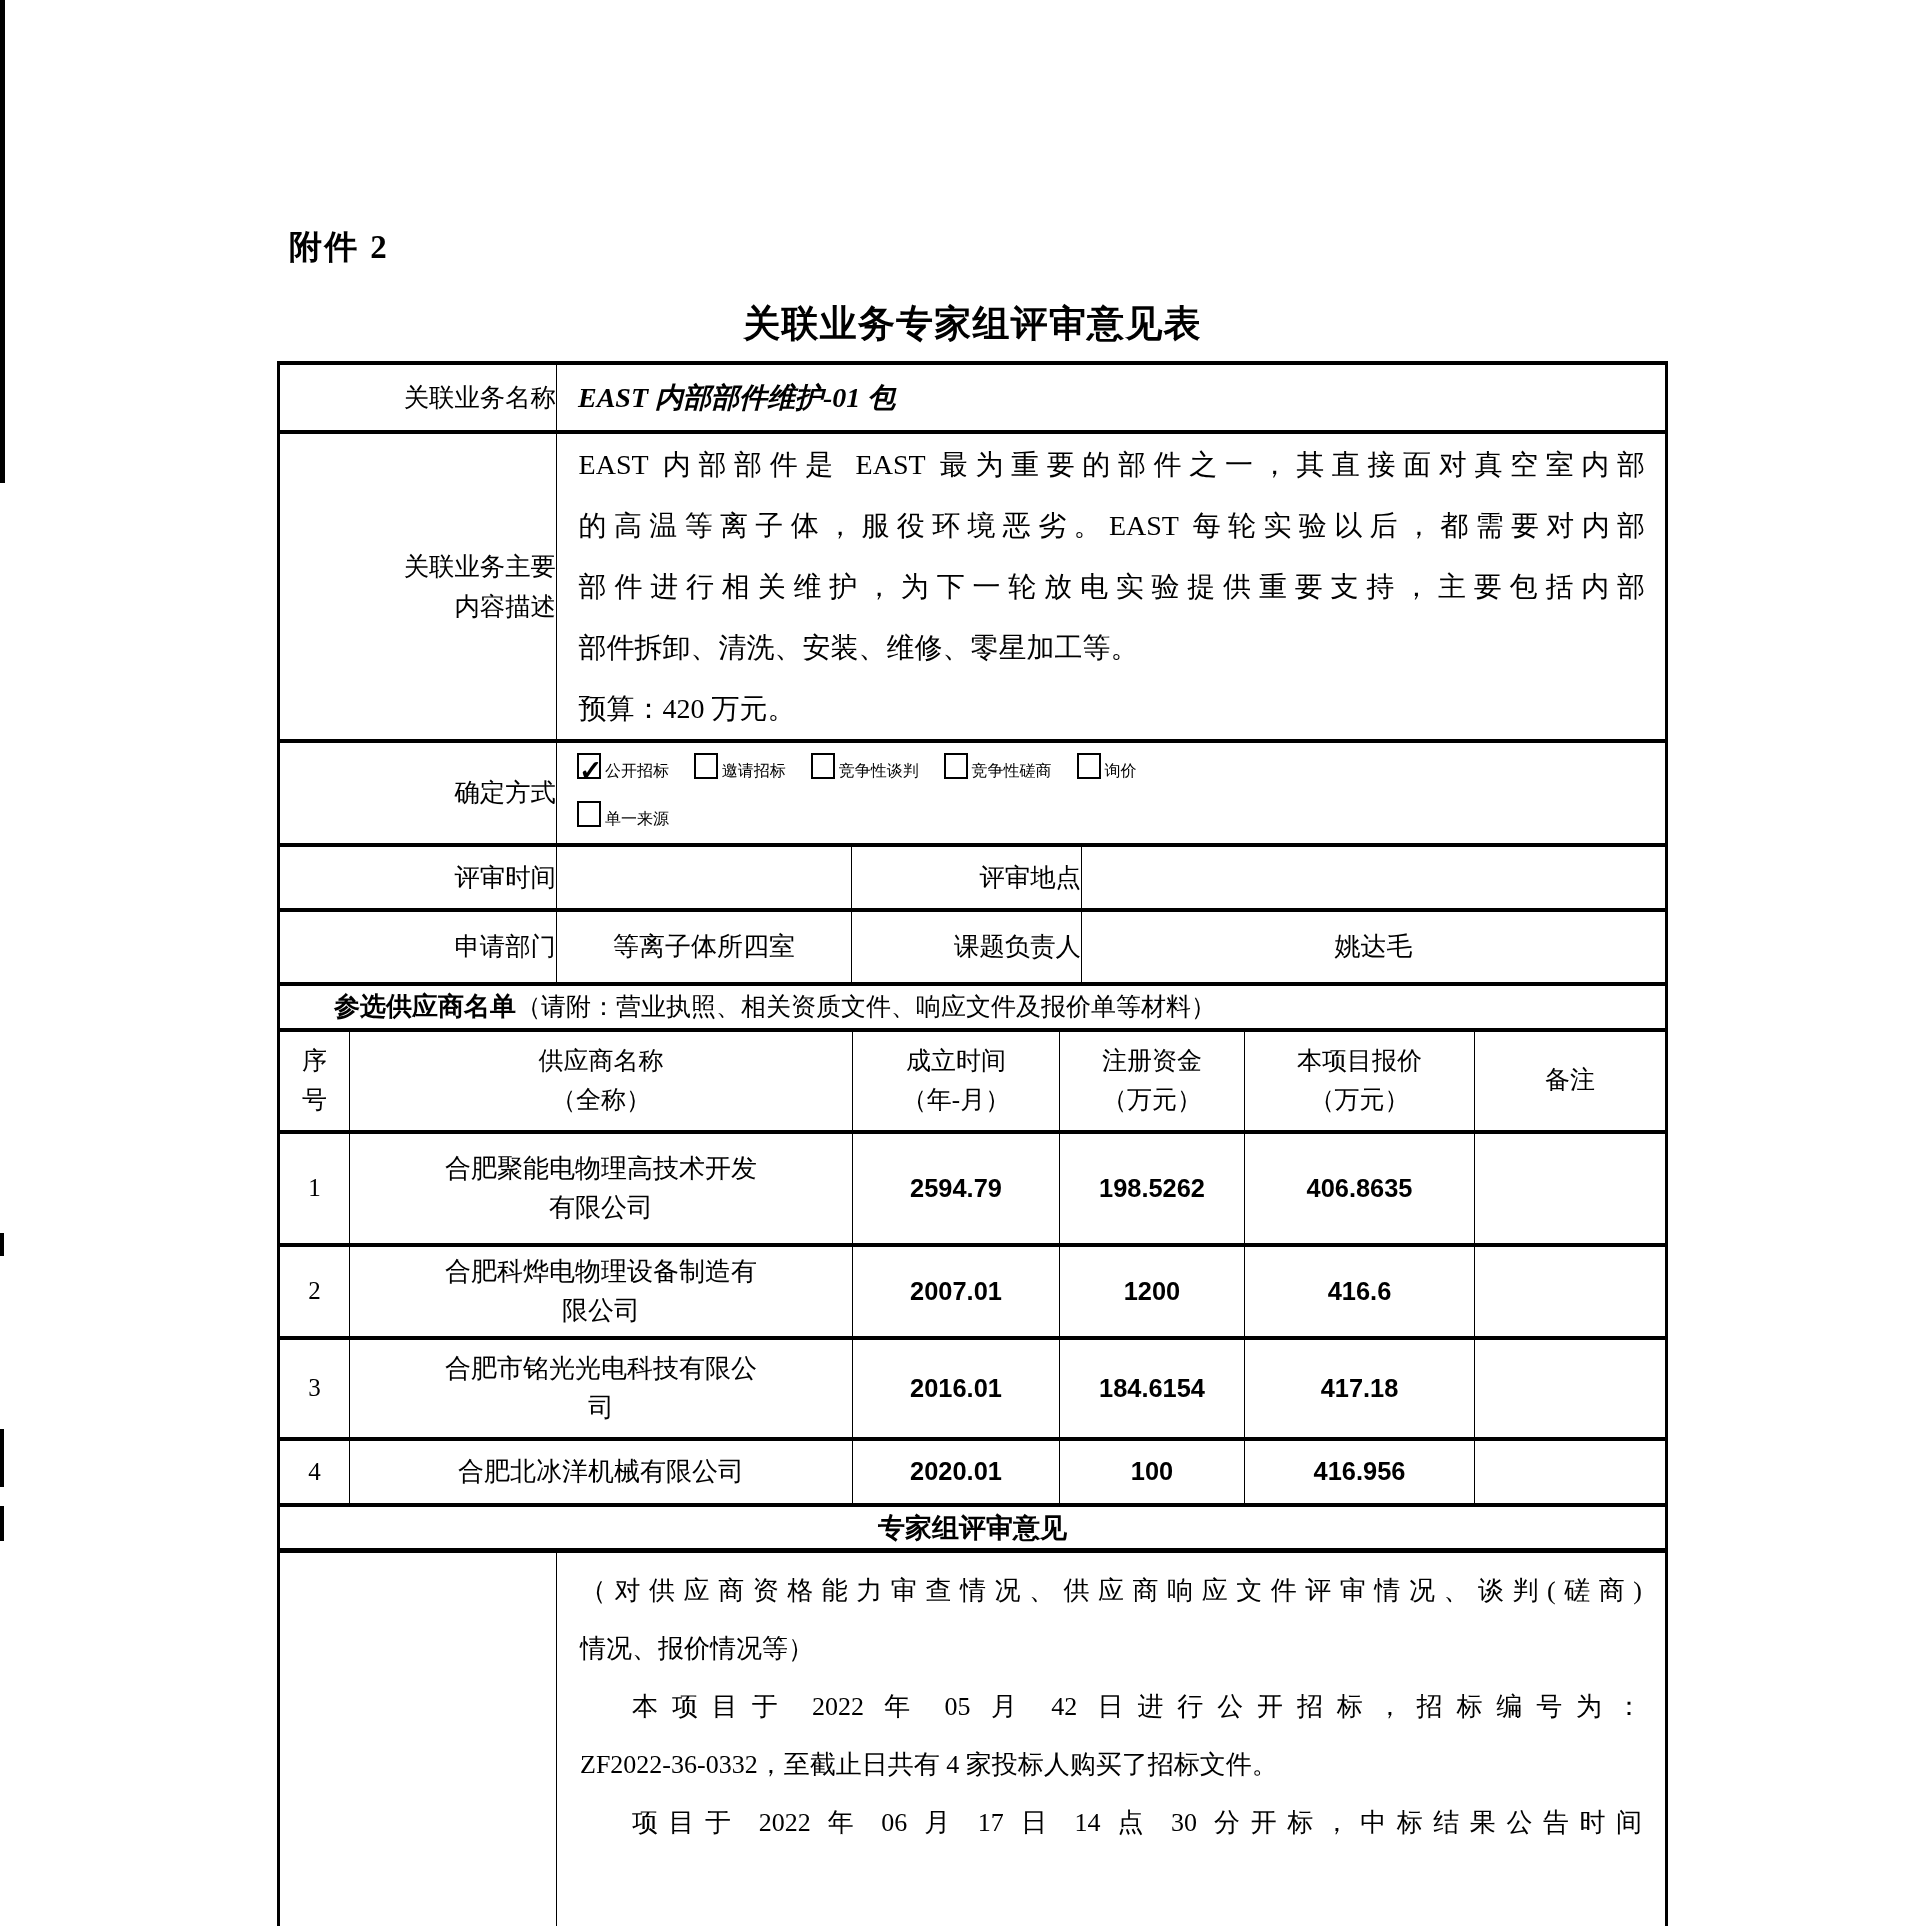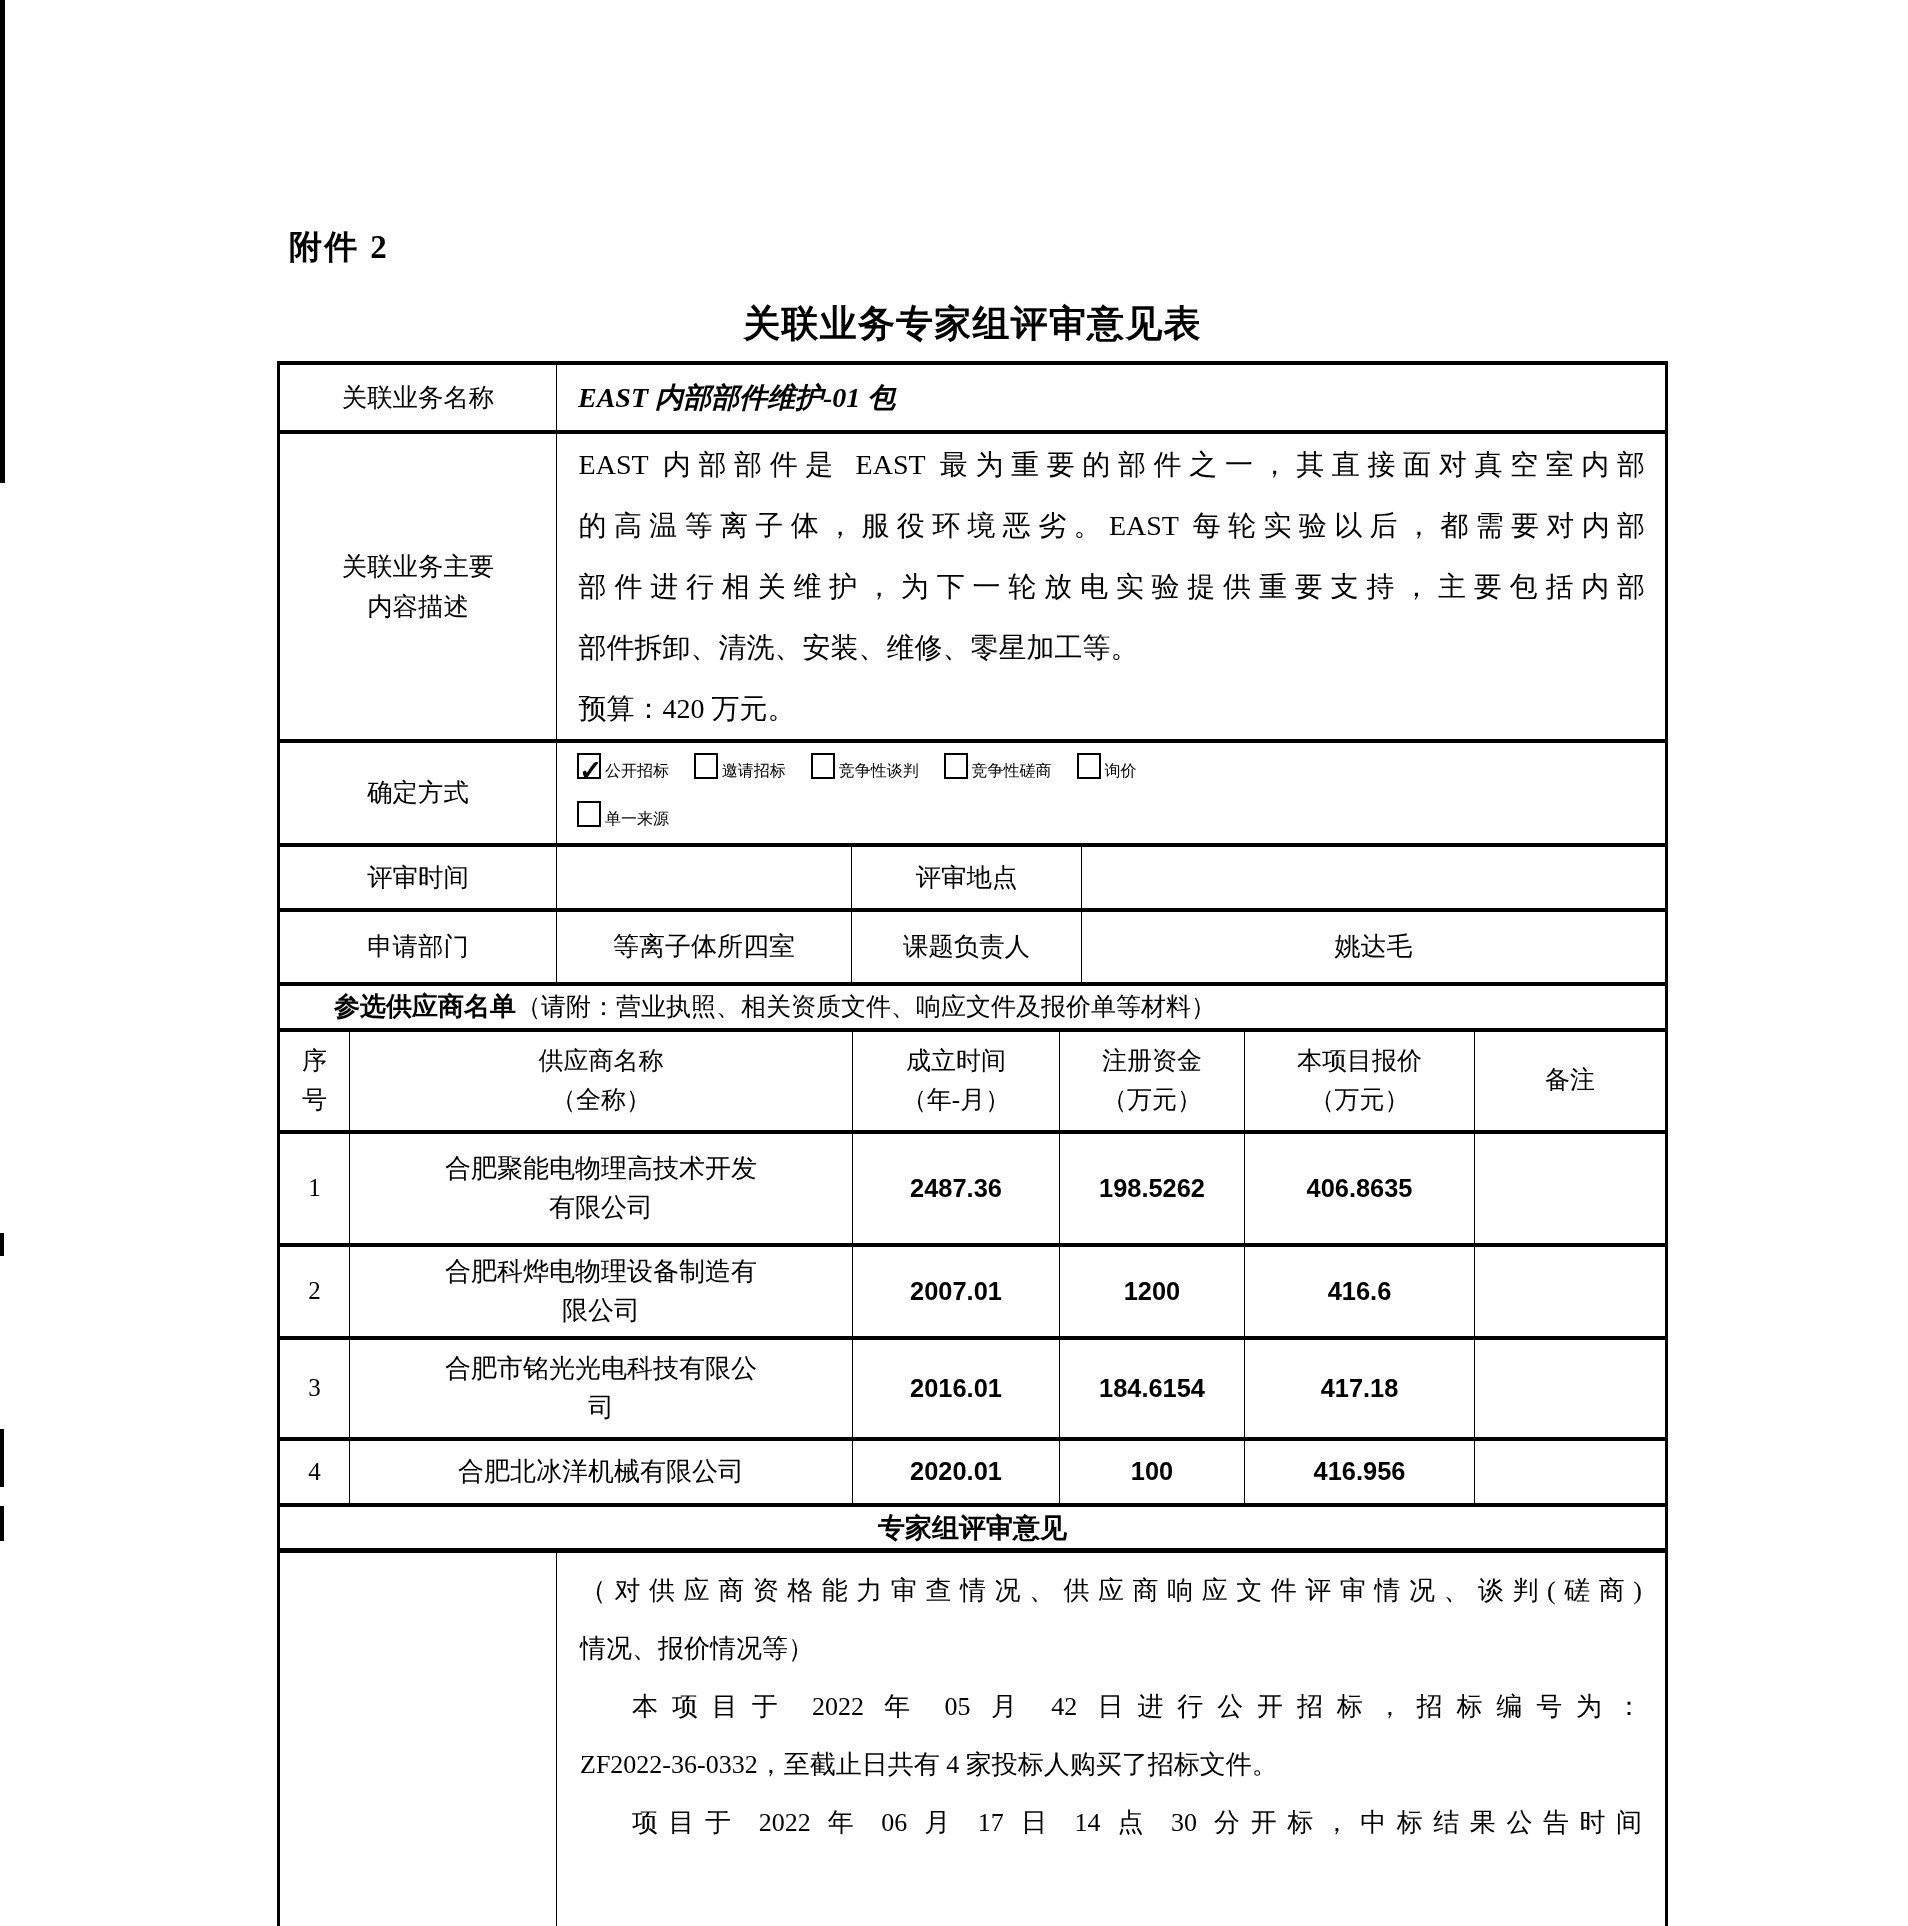"关联业务名称" .t-label { text-align: center -> right }
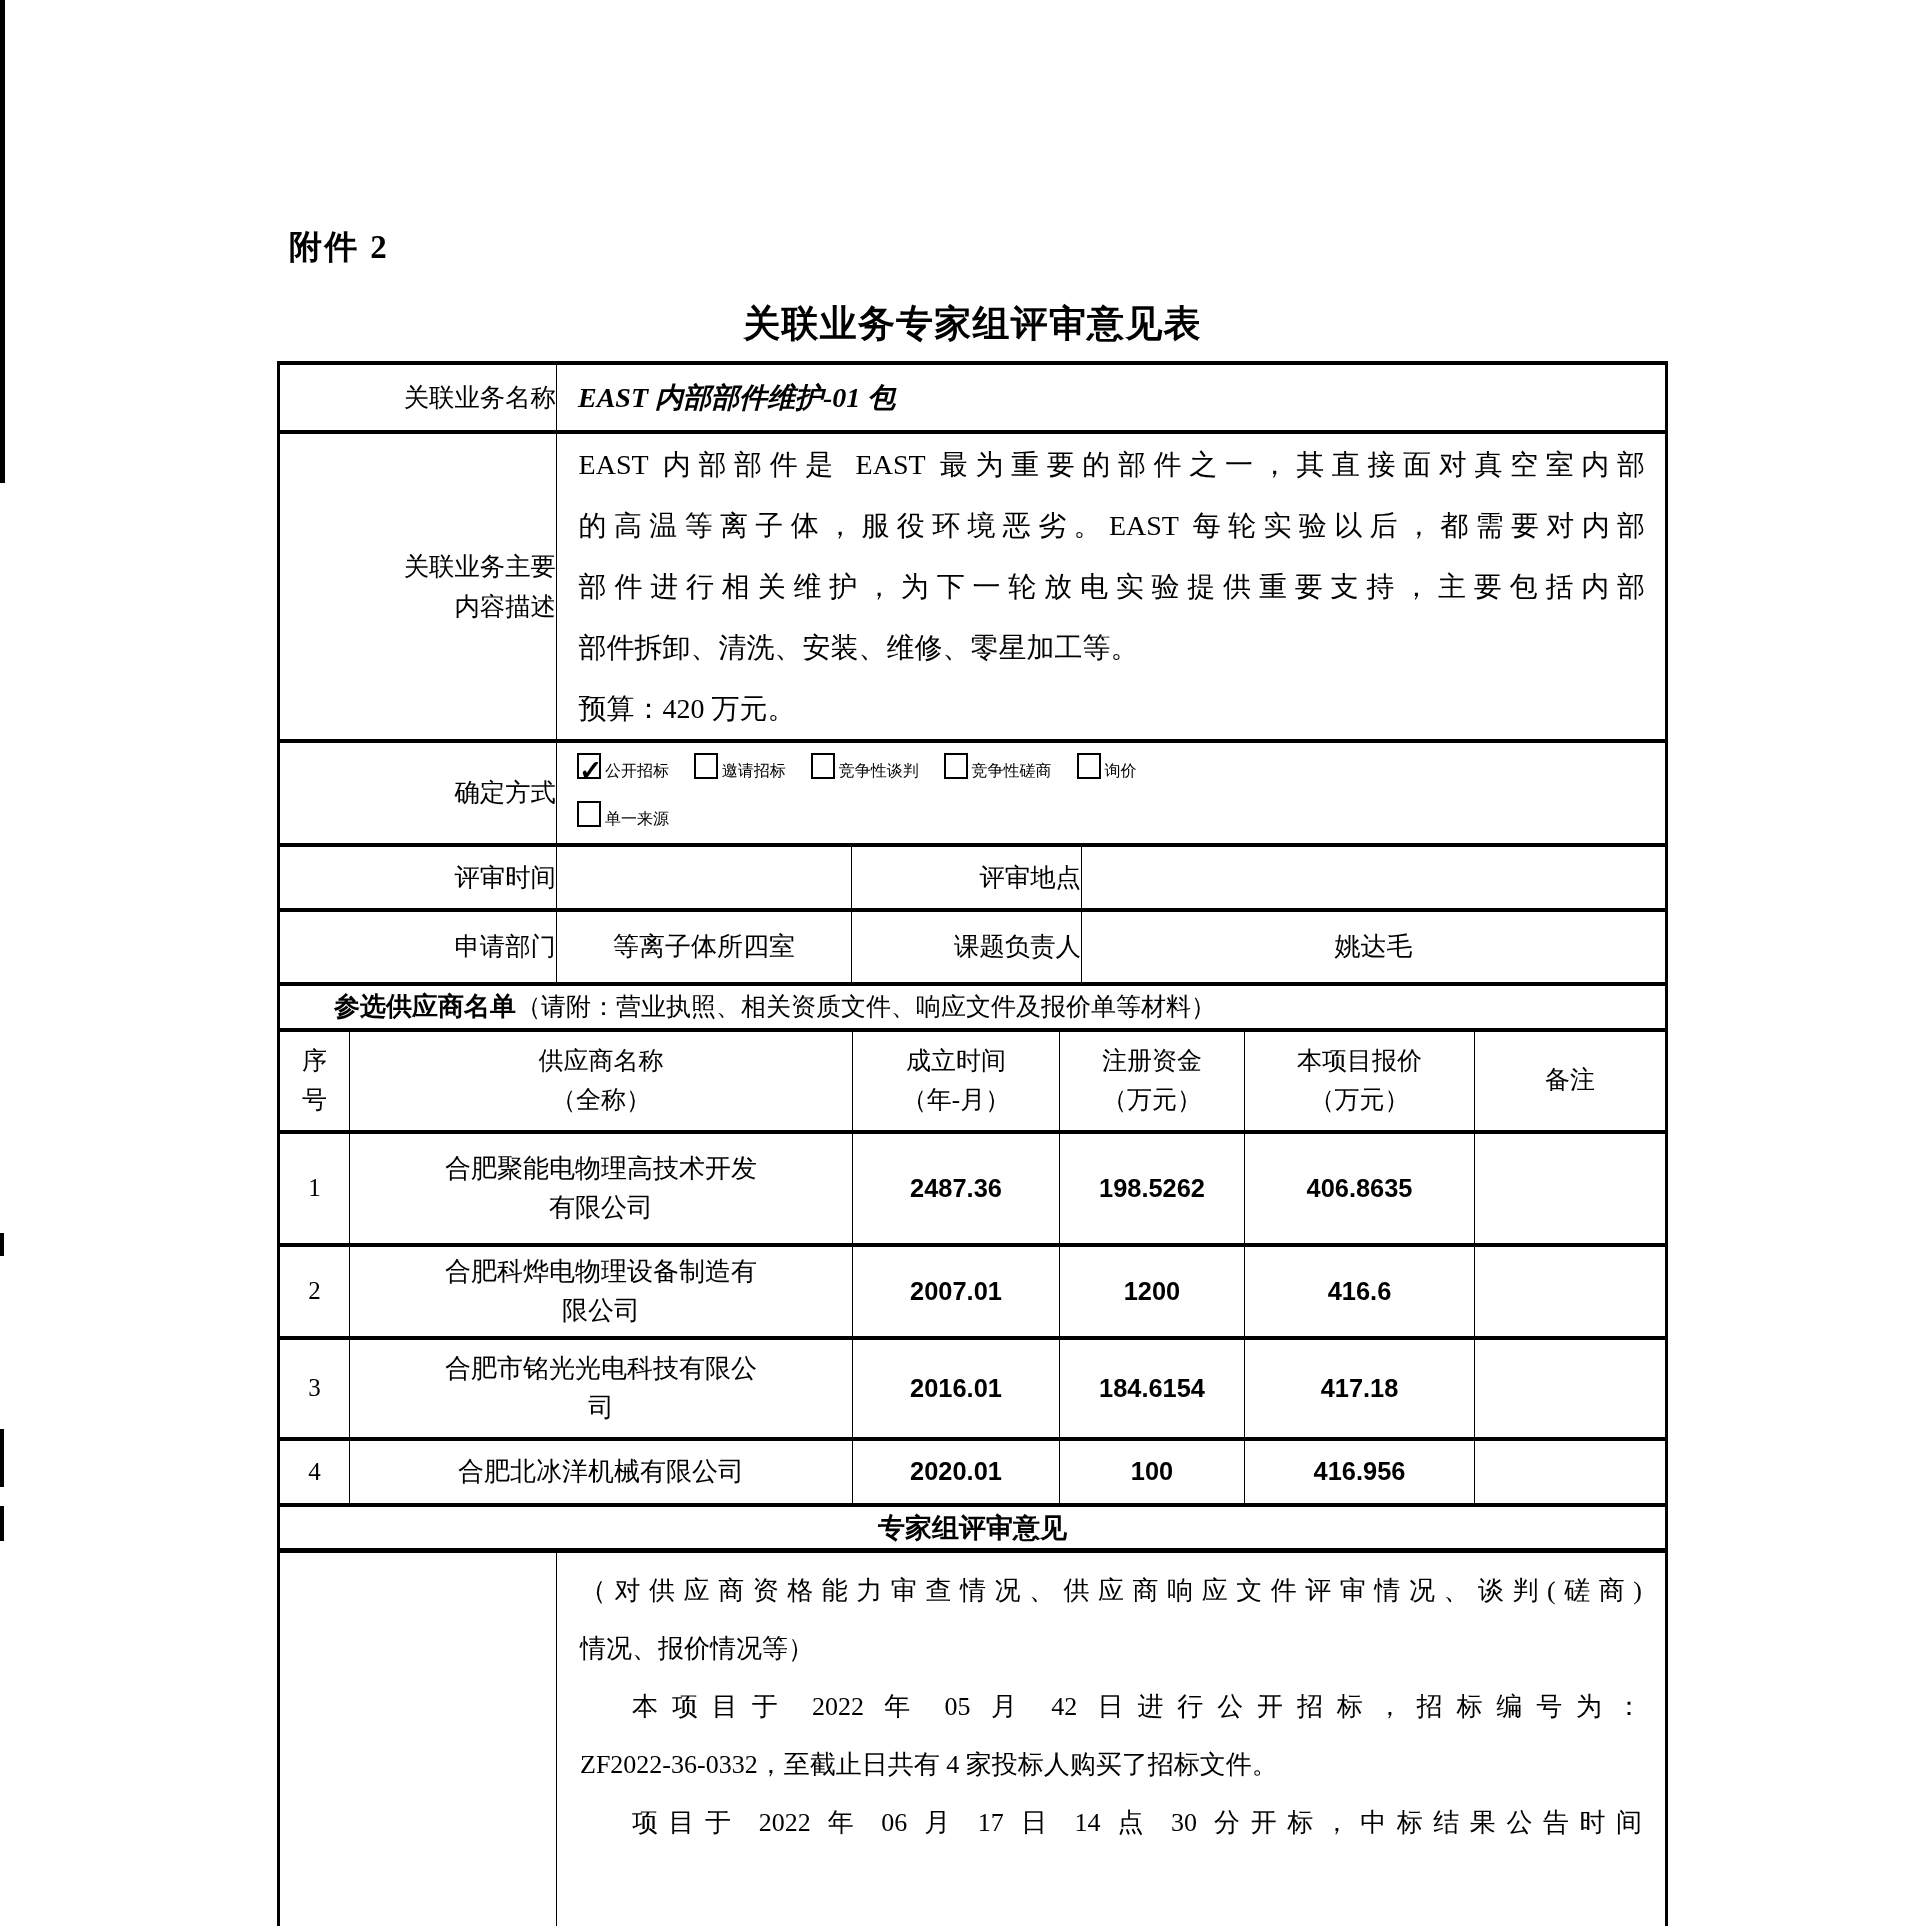"2487.36" td.num { text: 2487.36 -> 2594.79 }
